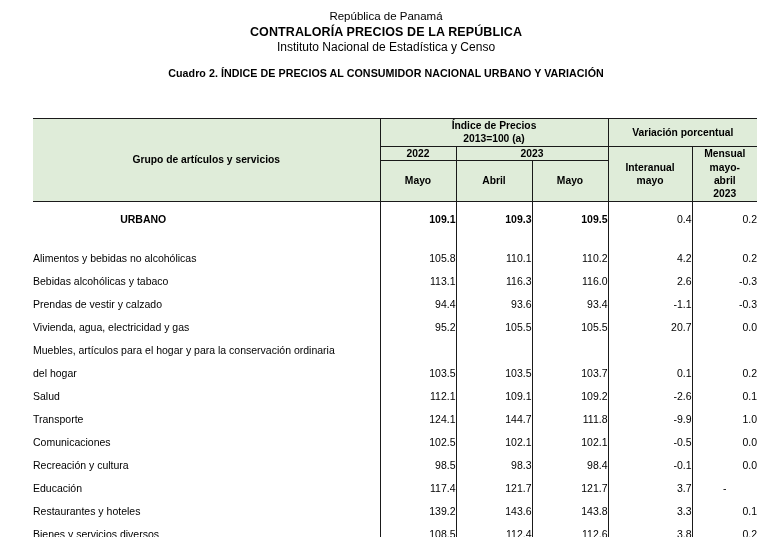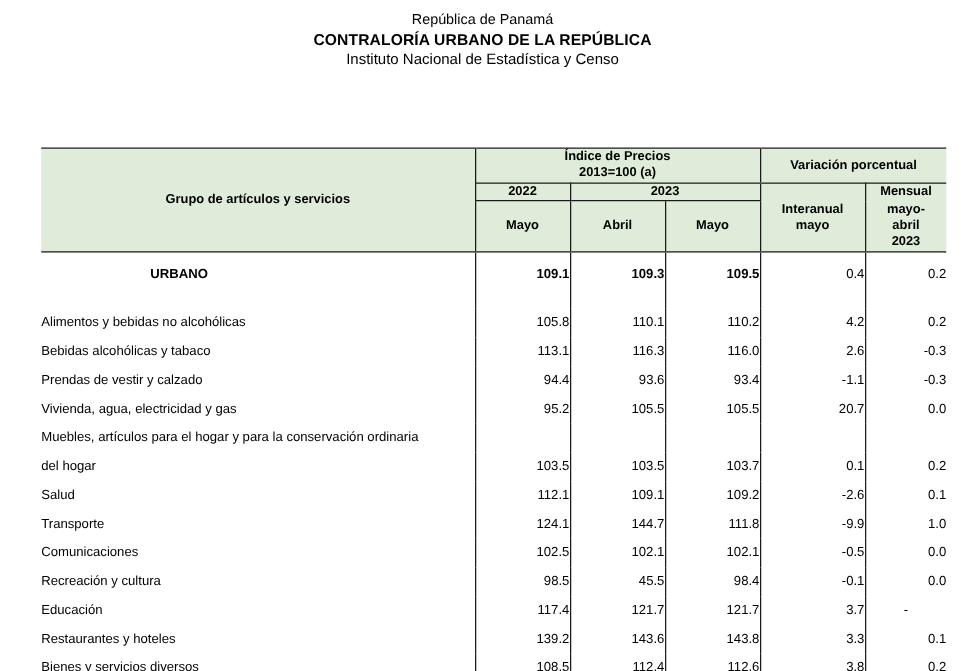"CONTRALORÍA URBANO DE LA REPÚBLICA" div.line2 { text: URBANO -> PRECIOS }
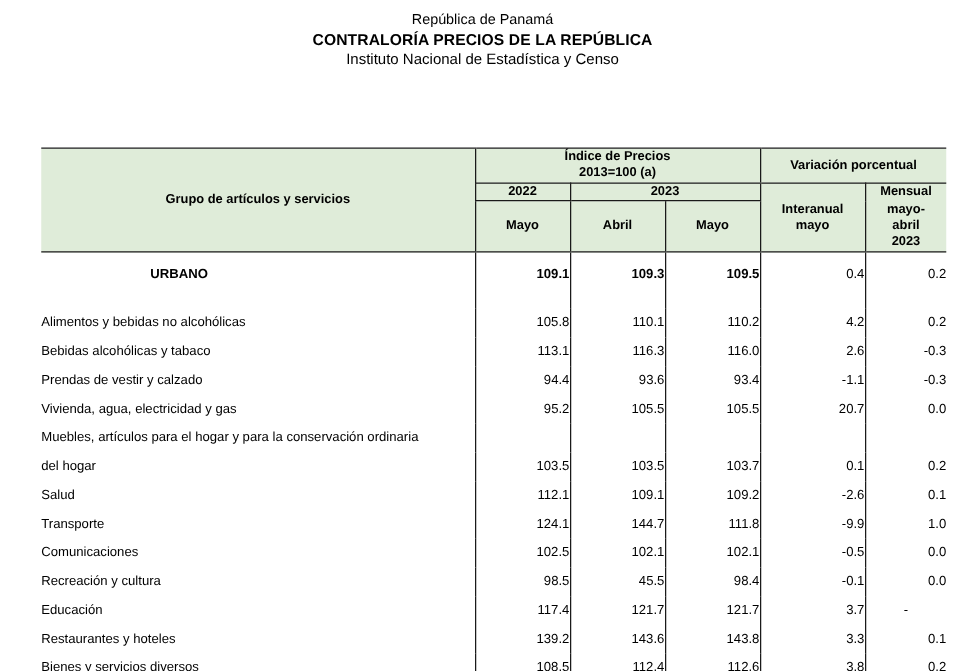"Cuadro 2. ÍNDICE DE PRECIOS" div { html: none -> <div>Cuadro 2. ÍNDICE DE PRECIOS AL CONSUMIDOR NACIONAL URBANO Y VARIACIÓN</div> }
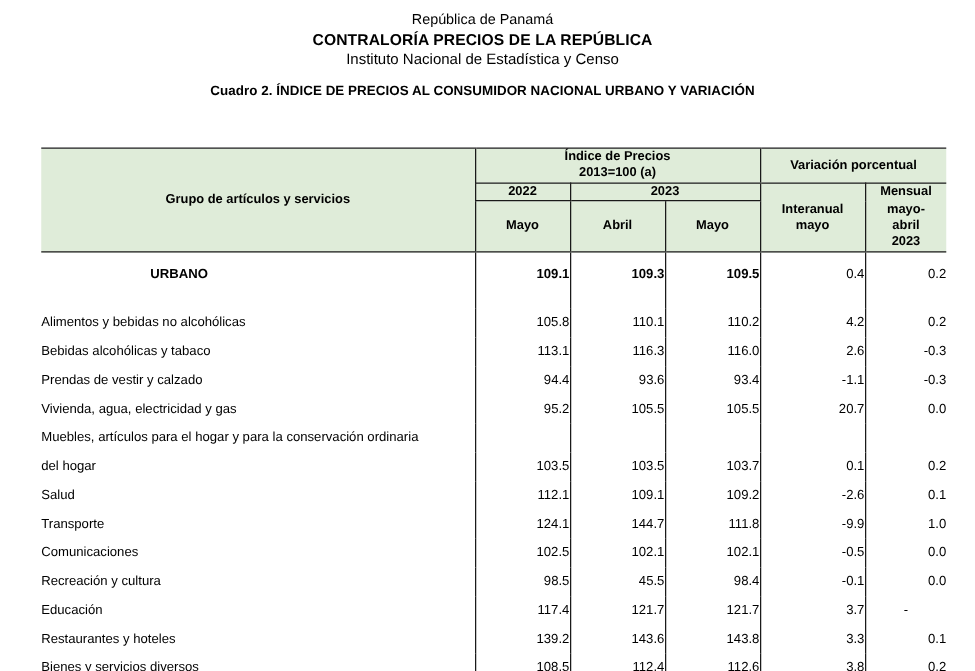"45.5" td.num { text: 45.5 -> 98.3 }
